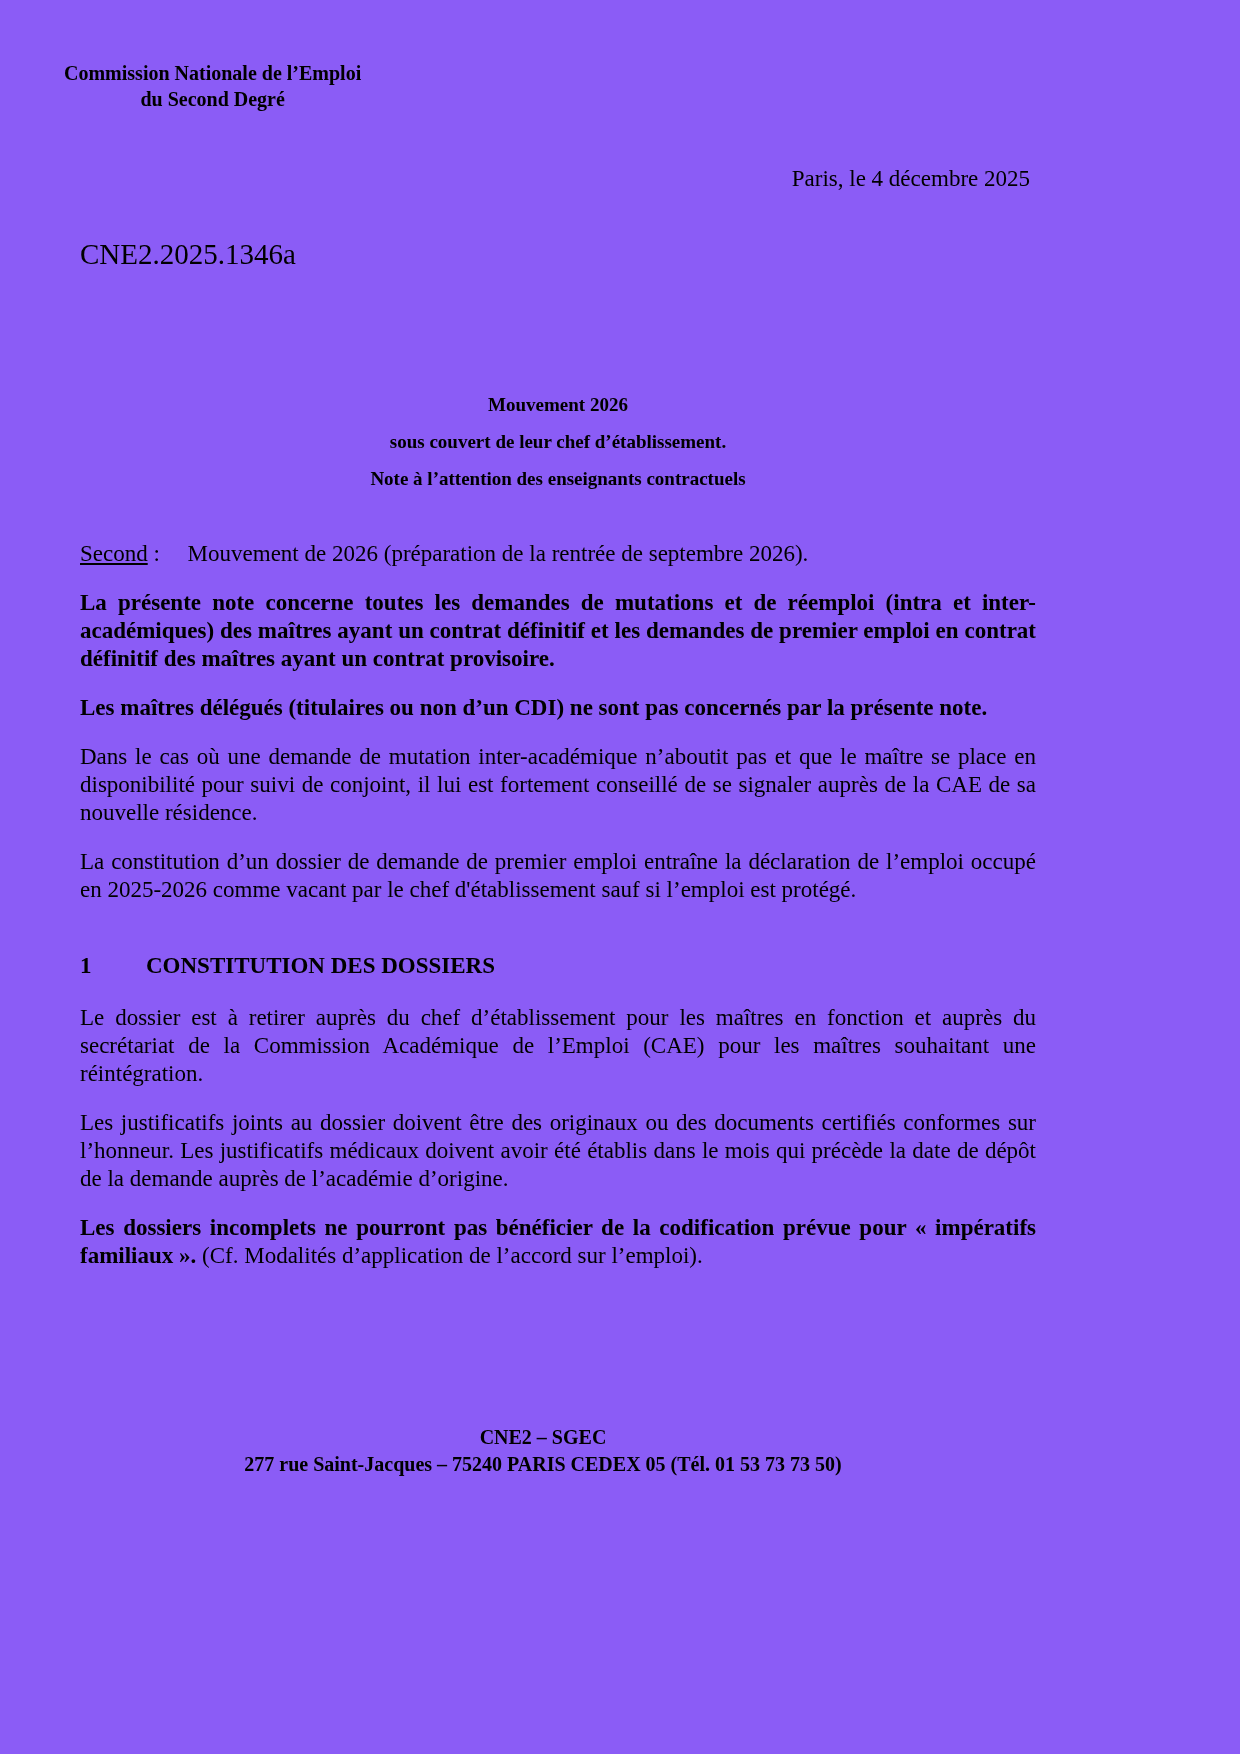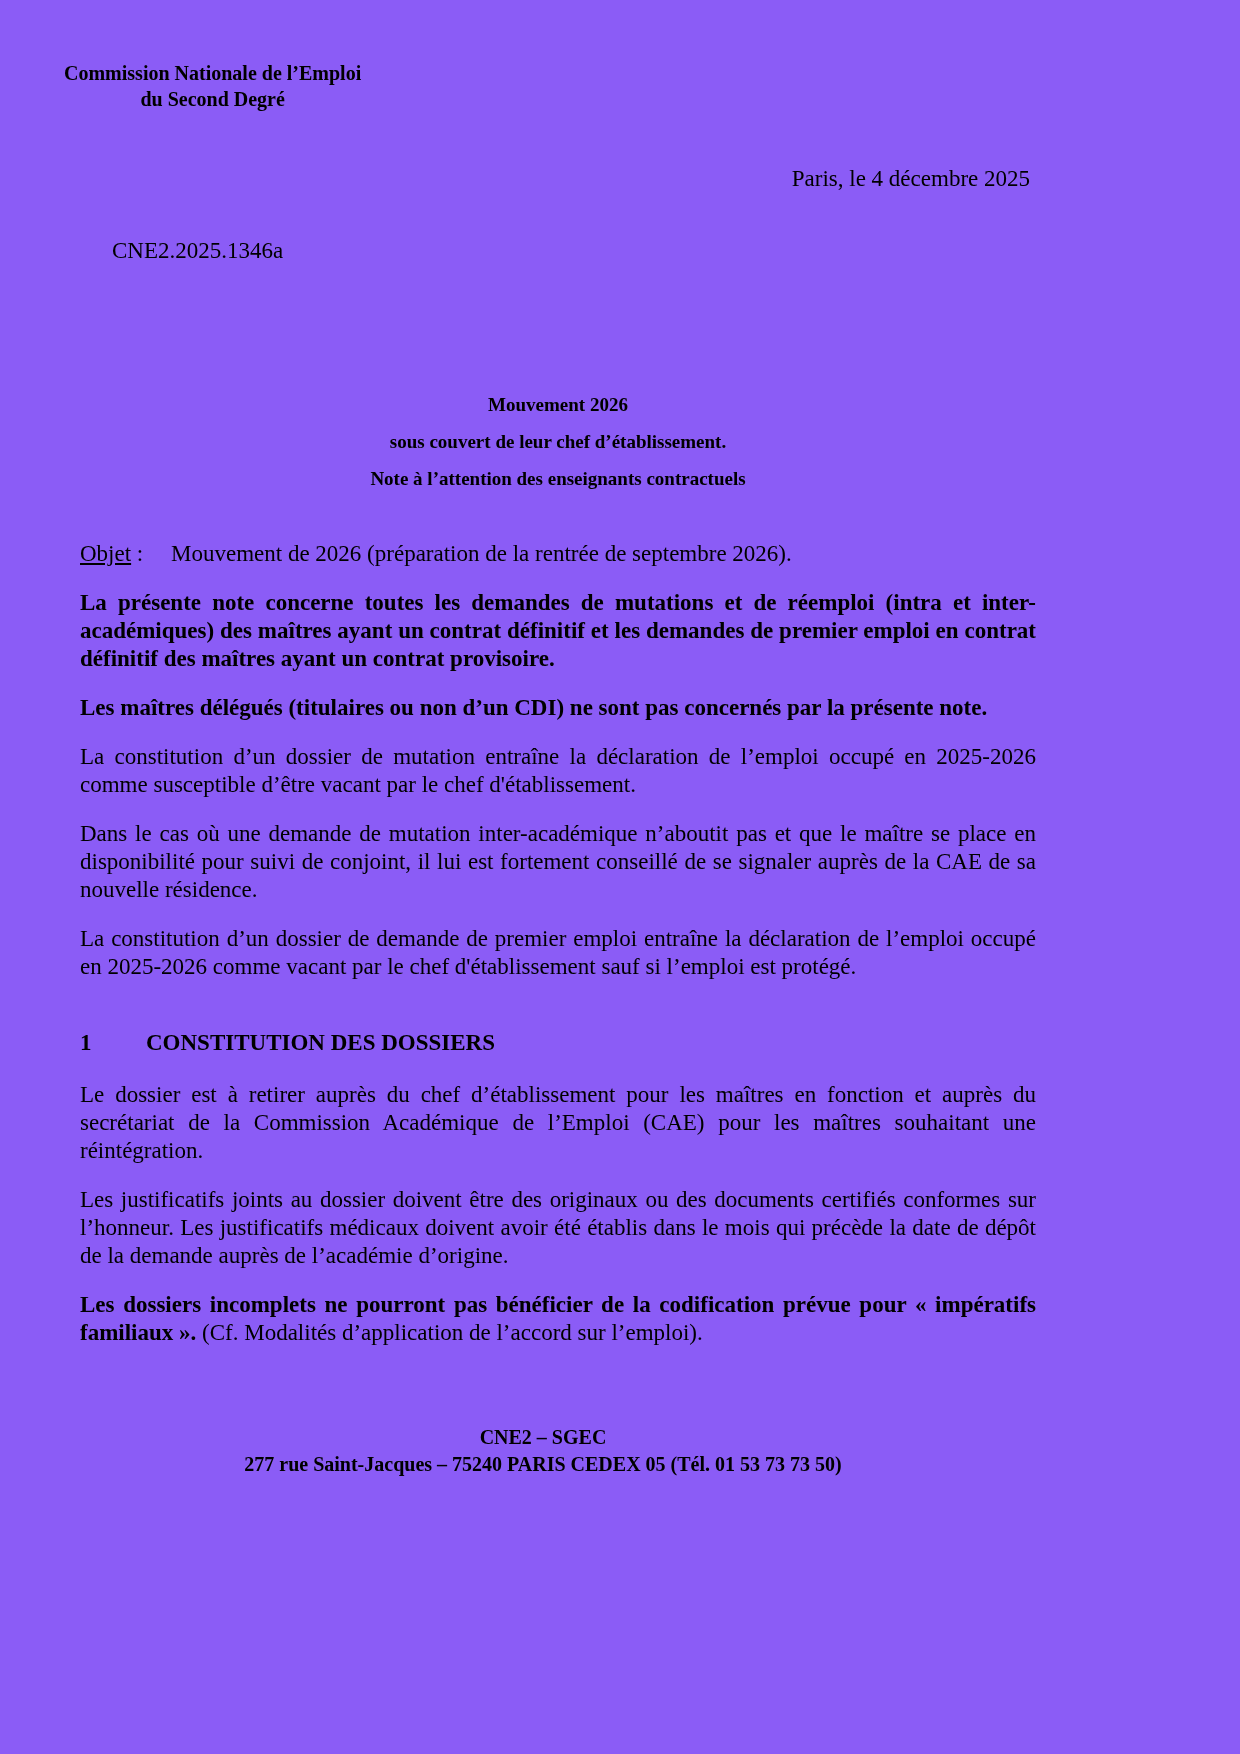"CNE2.2025.1346a" .reference { font-size: 23px -> 29px; margin-left: 32px -> none }
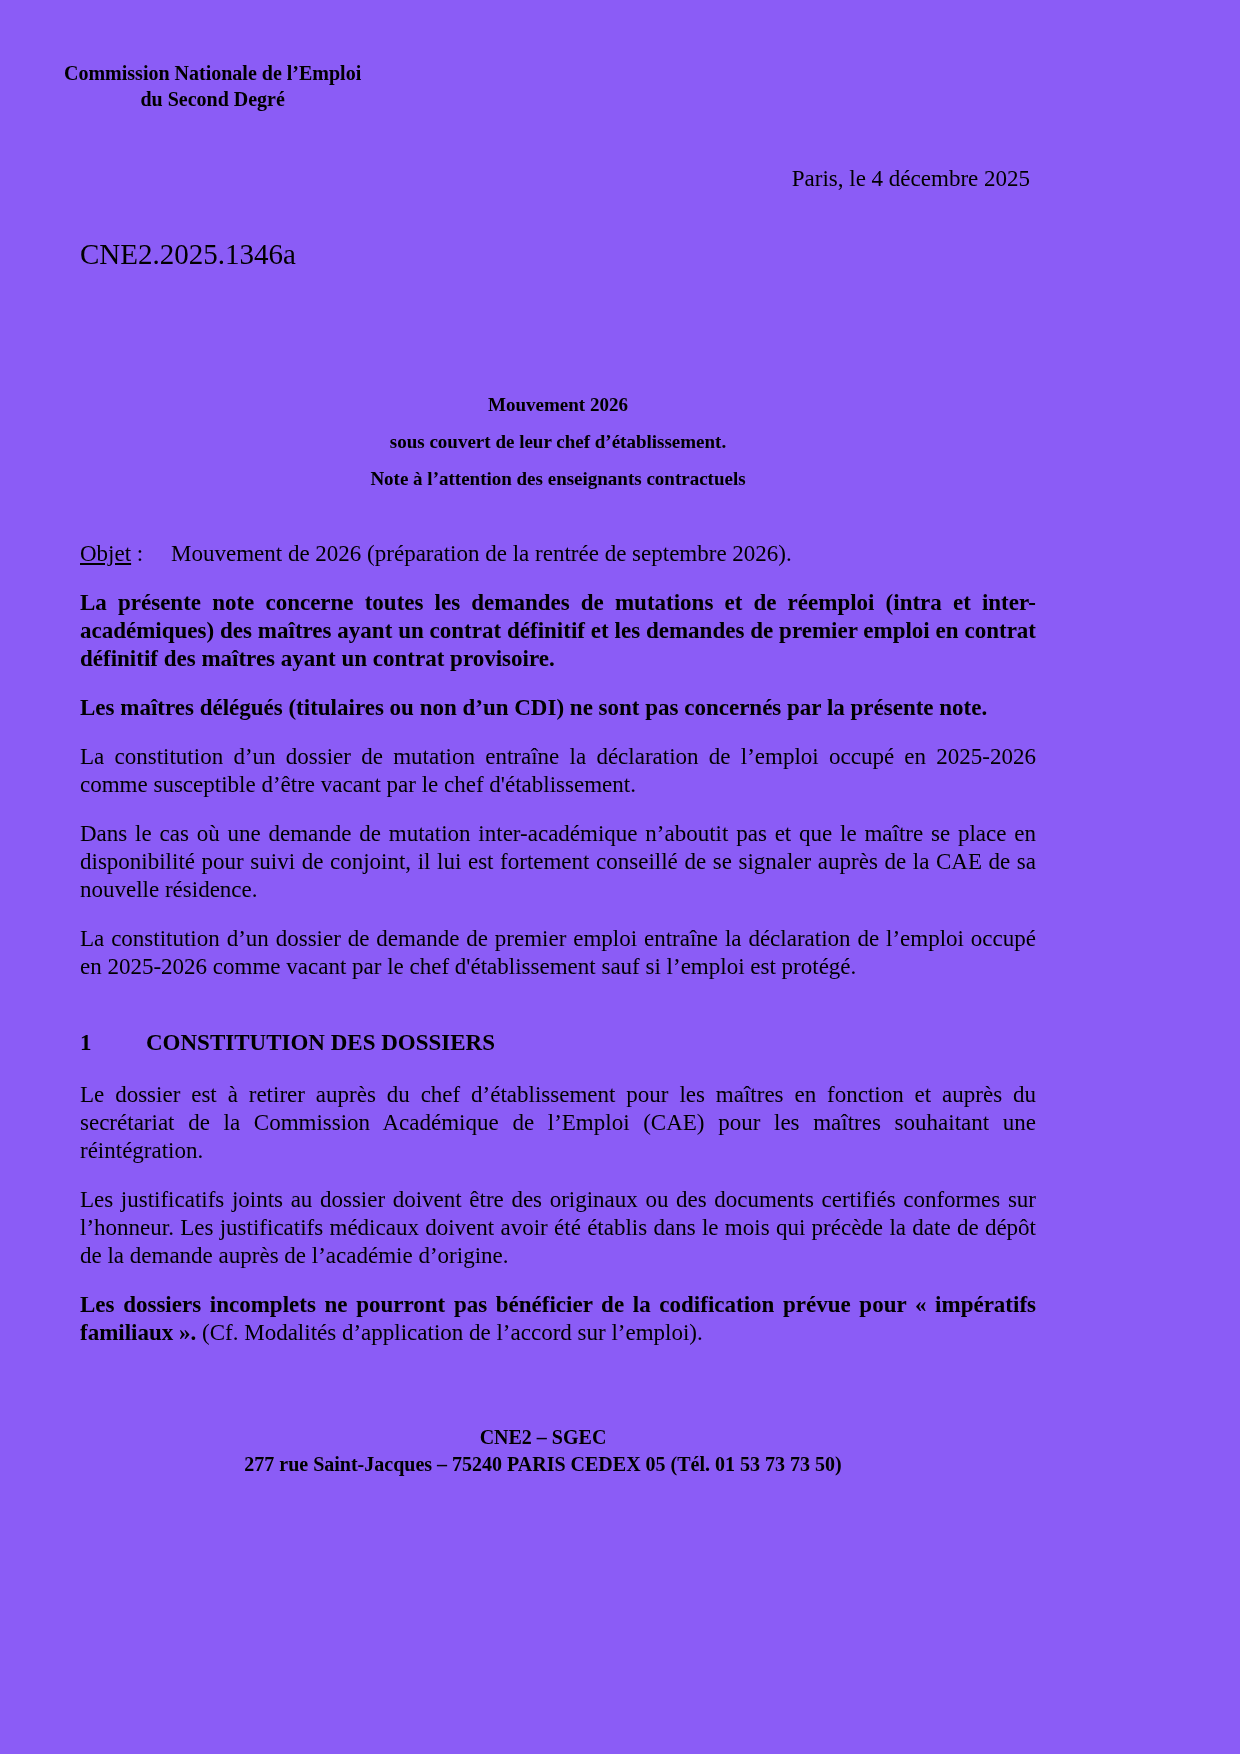"Objet" span.underline { text: Objet -> Second }
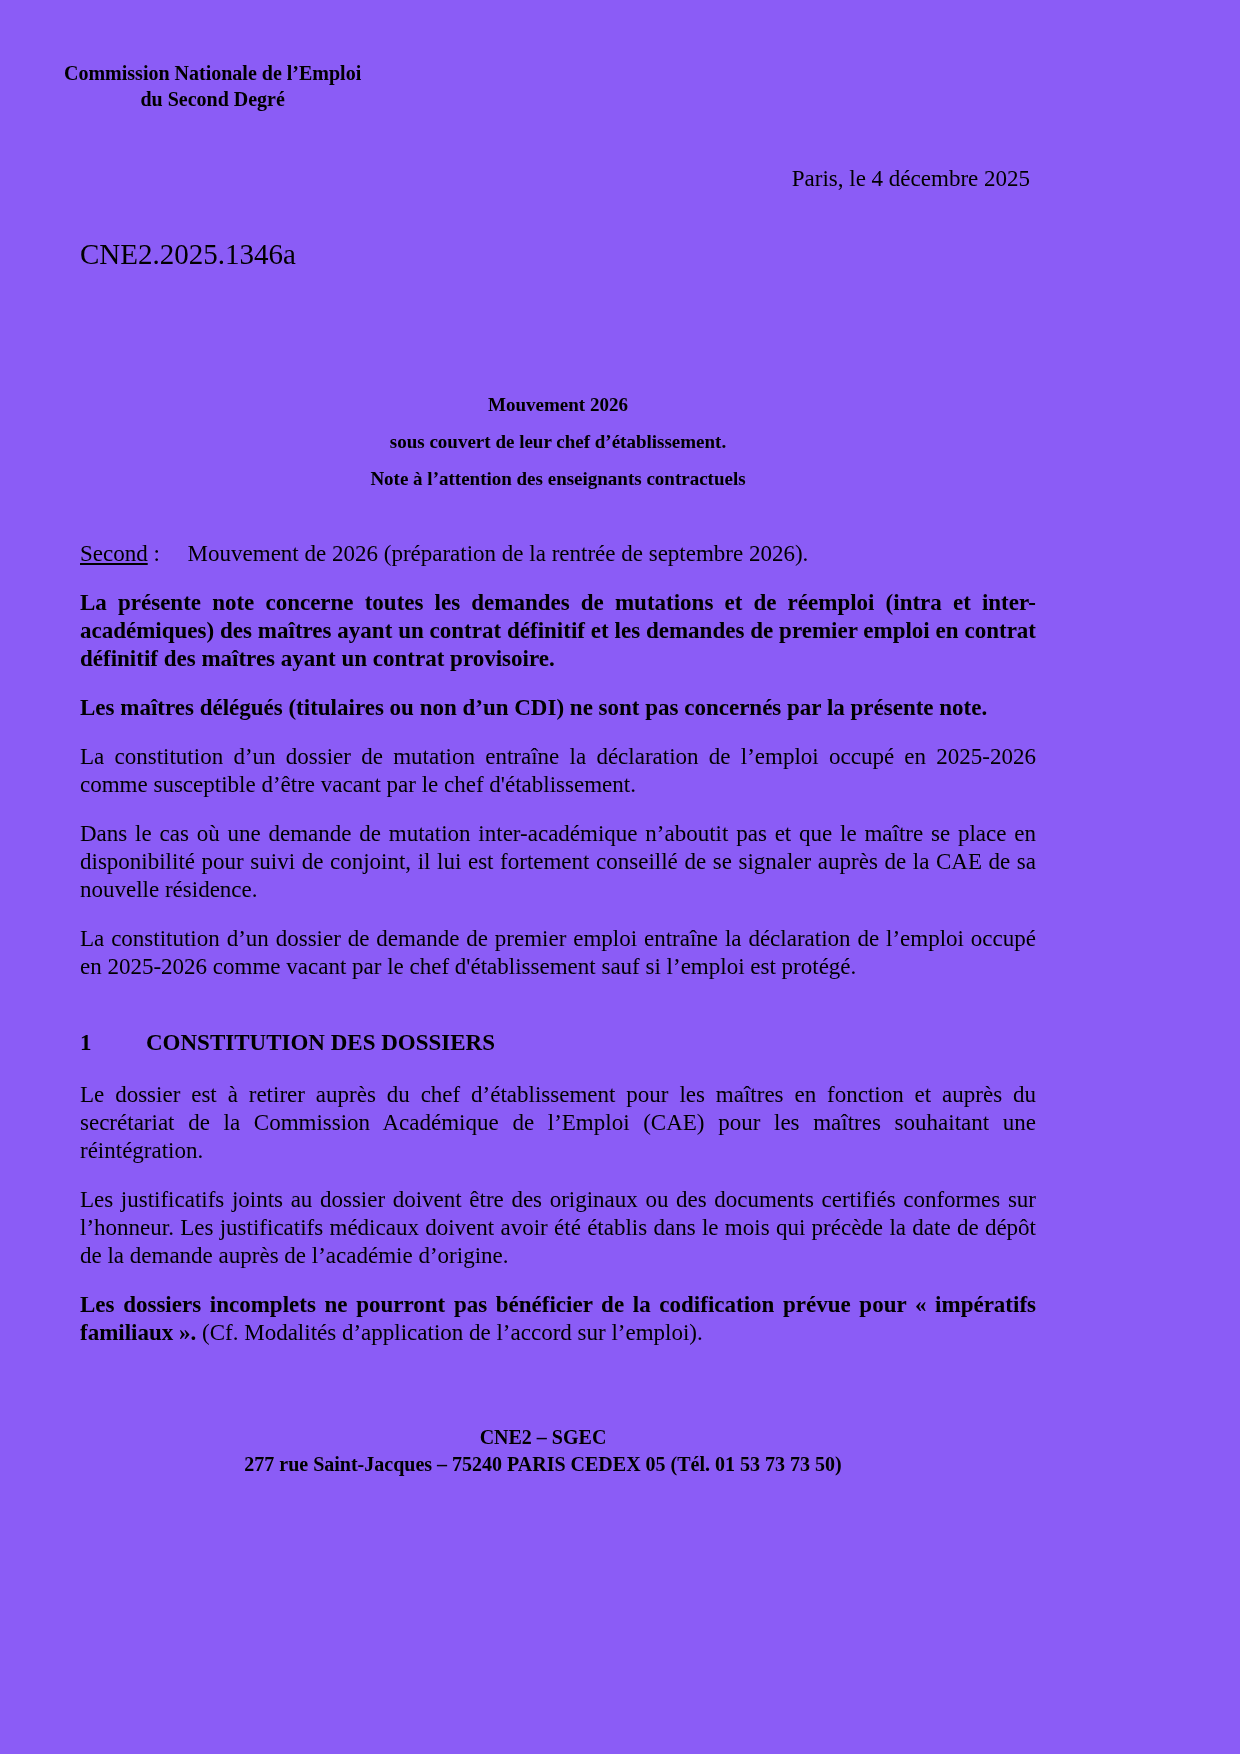"La constitution d’un dossier de mutation" p { html: <p>La constitution d’un dossier de mutation entraîne la déclaration de l’emploi occupé en 2025-2026 comme susceptible d’être vacant par le chef d'établissement.</p> -> none }
